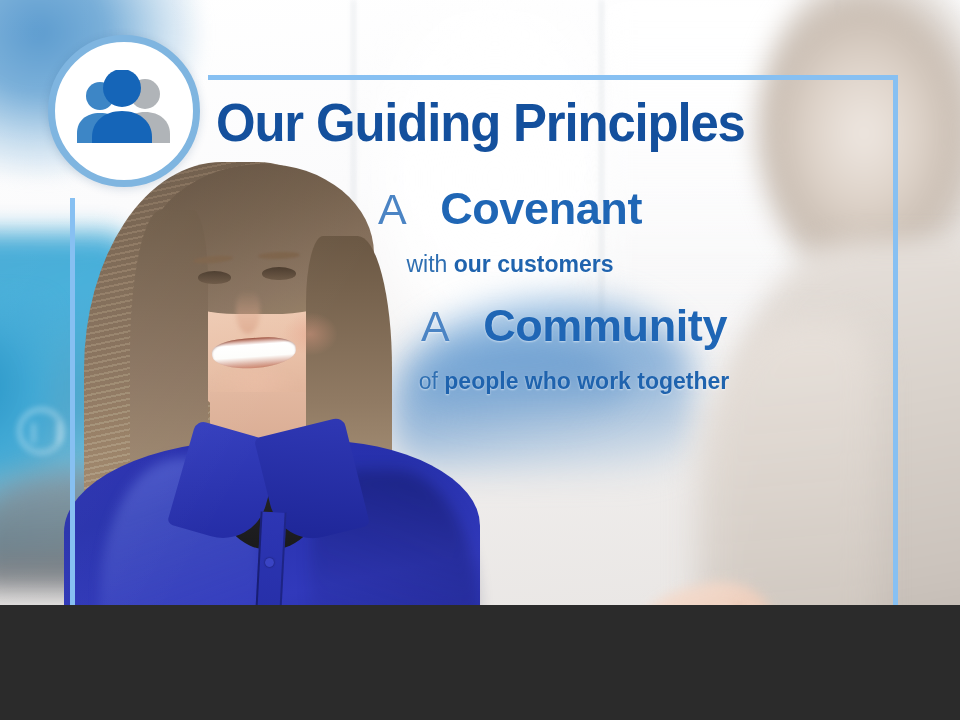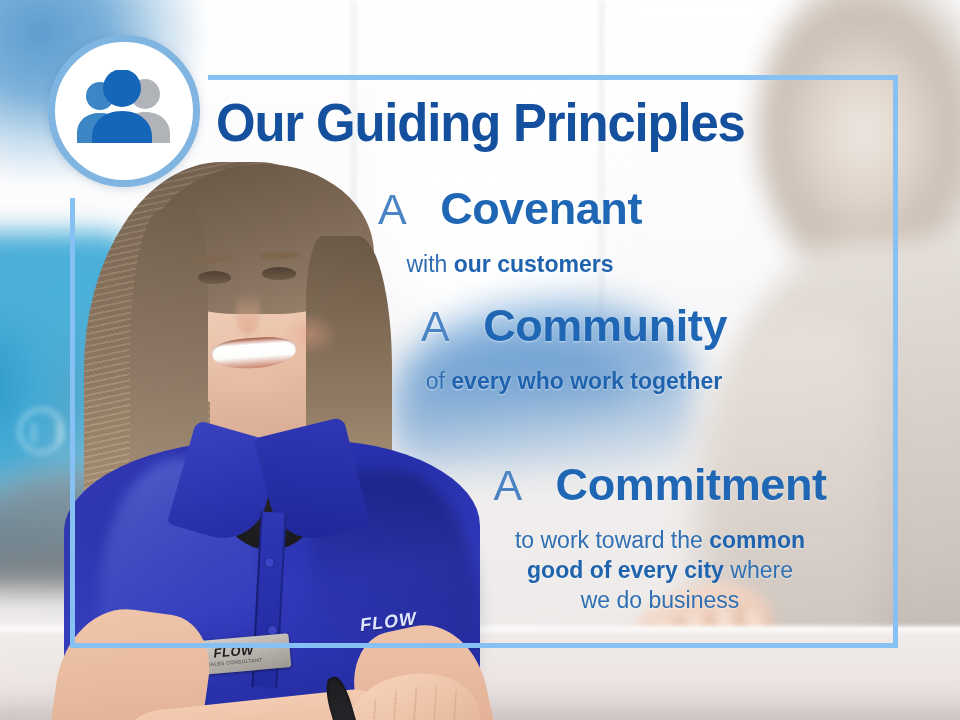"Our Guiding Principles" .stage { height: 720px -> 605px }
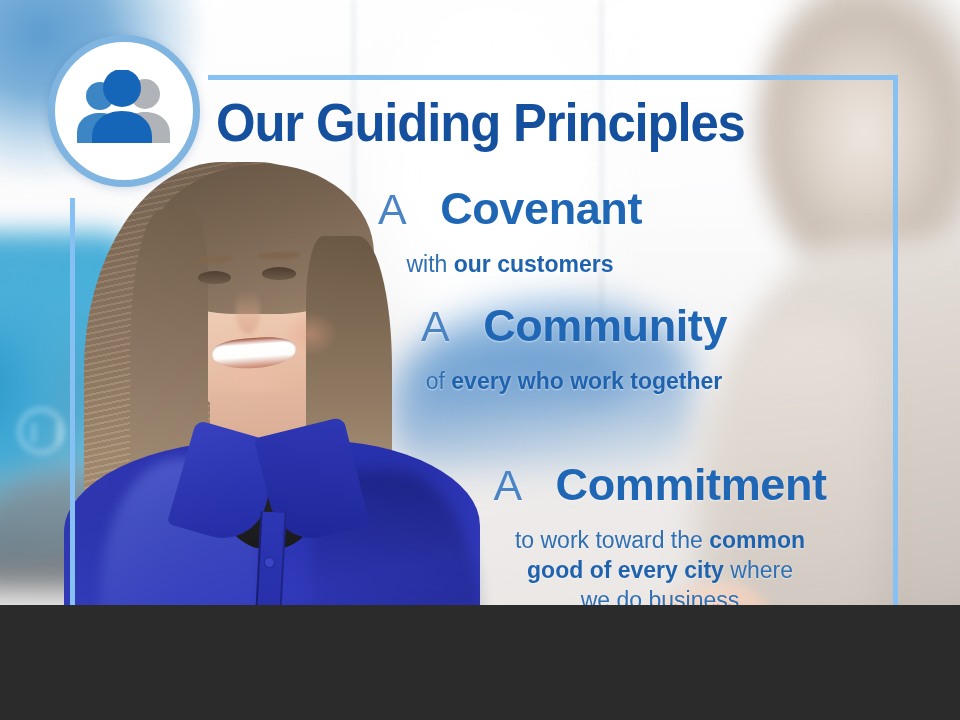"every who work together" b { text: every -> people }
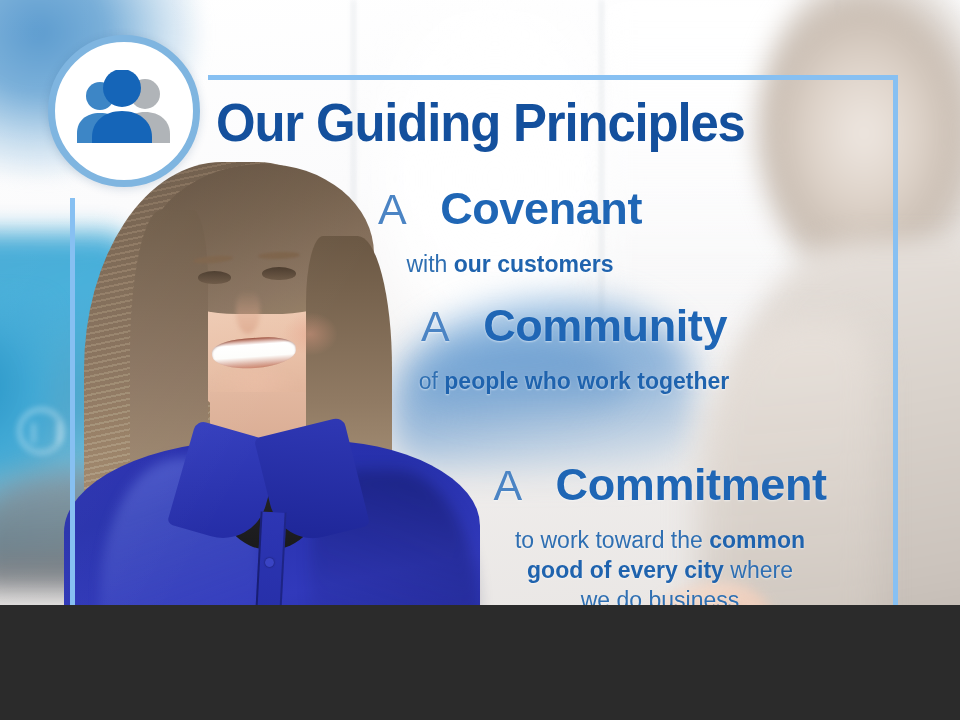"A Commitment" div.block { html: <div> <div> <span>A</span> <span>Commitment</span> </div> <div><span>to work toward the </span><b>common</b><br><b>good of every city</b><span> where</span><br><span>we do business</span></div> </div> -> none }
